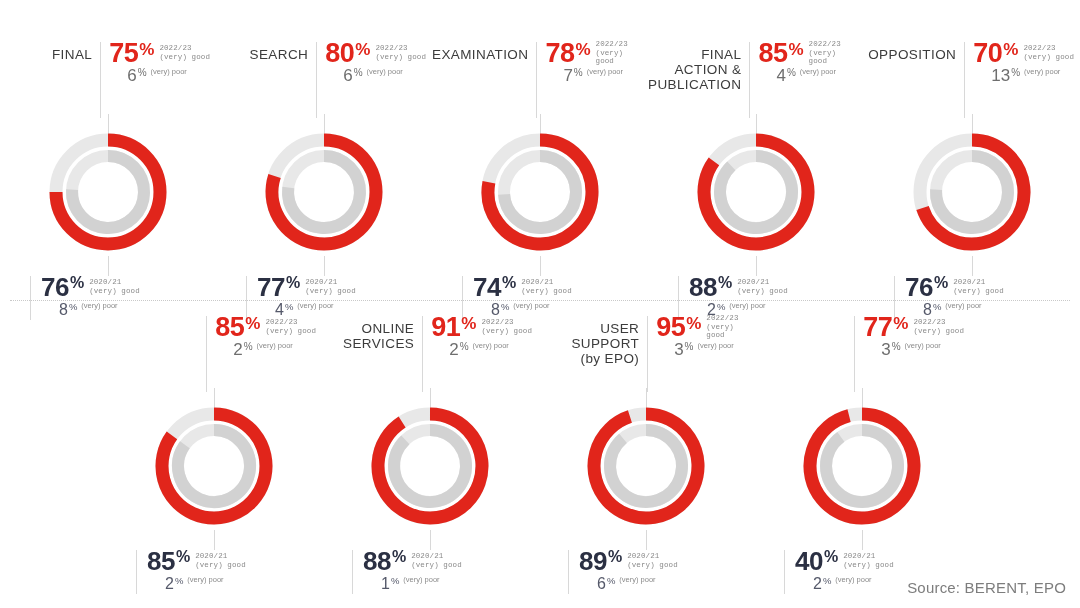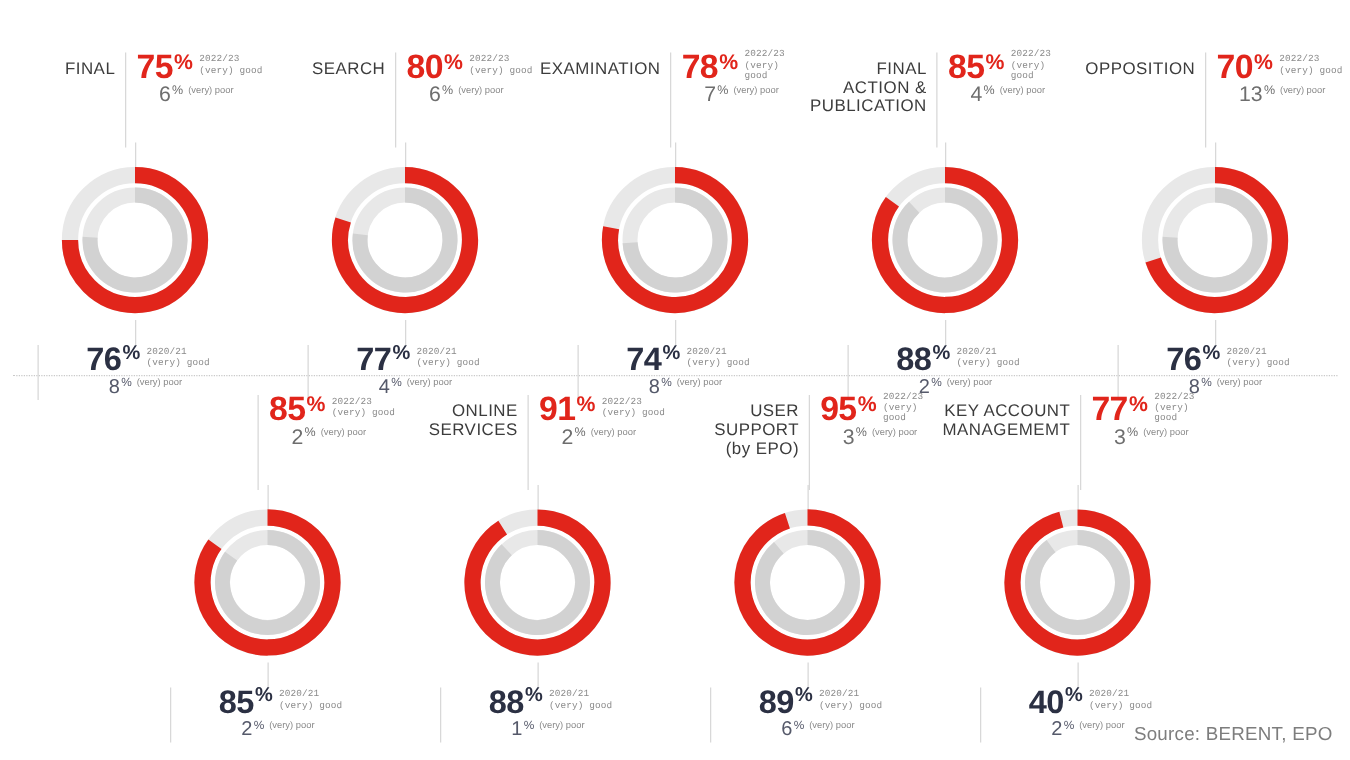"76" .bottom-block { gap: 28px -> none }
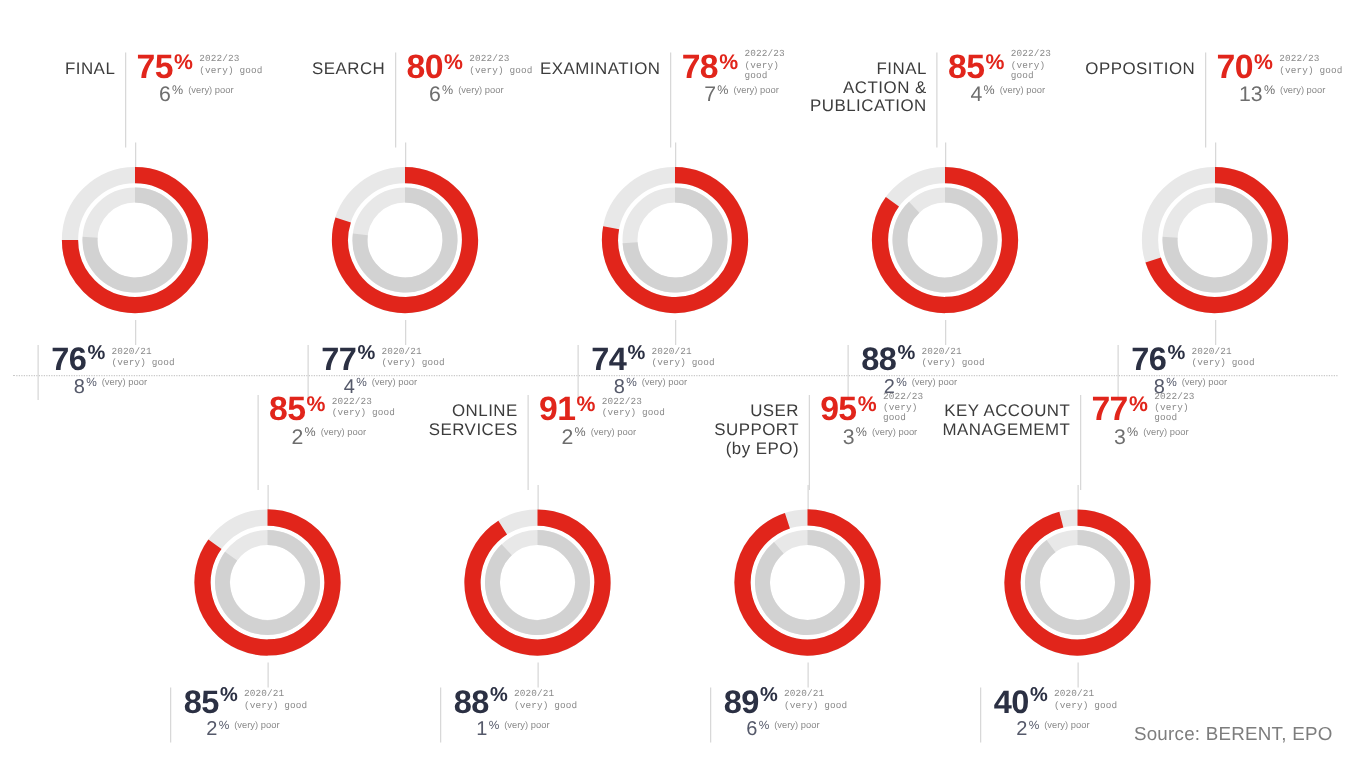"KEY ACCOUNT" div.cat-label { html: <div>KEY ACCOUNT MANAGEMEMT</div> -> none }
